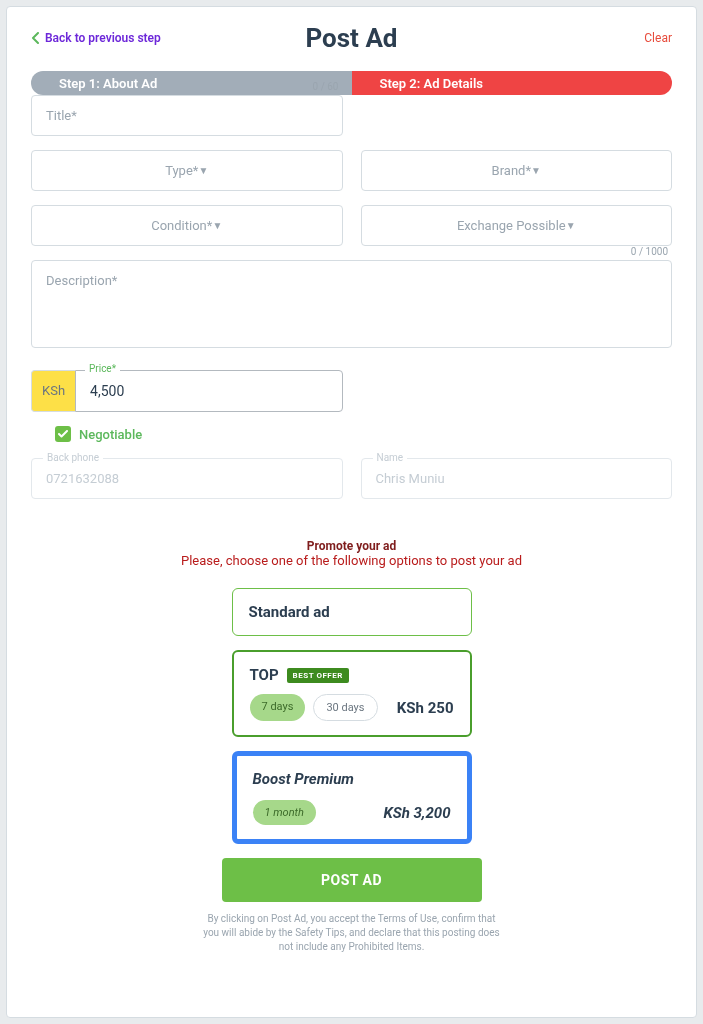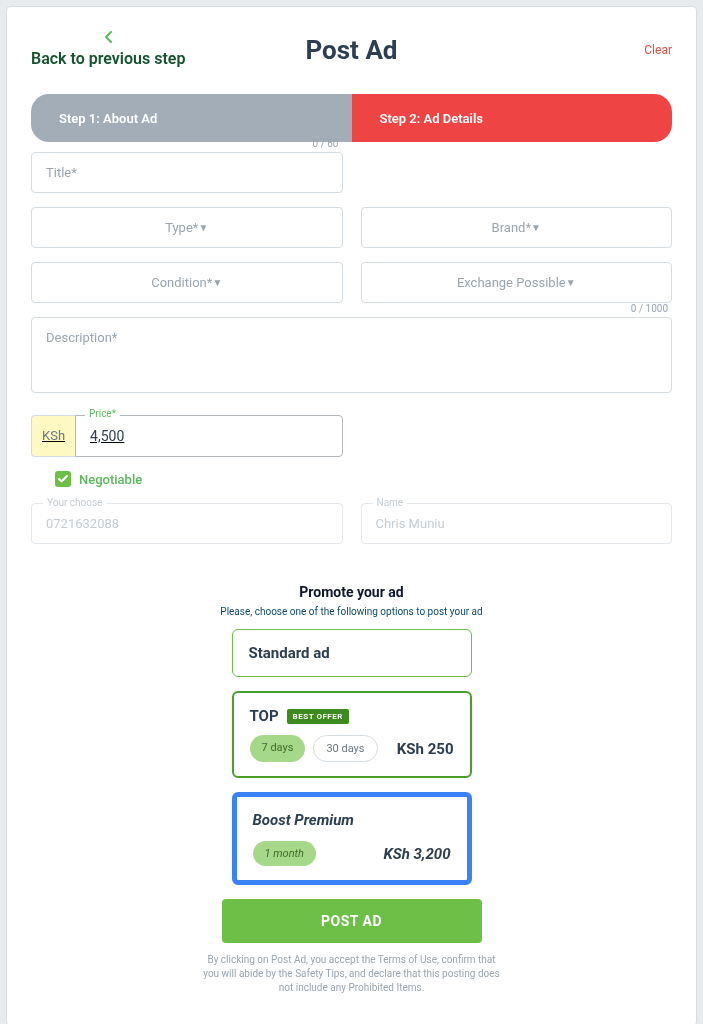"Back to previous step" .back-link { color: #14532d -> #6d28d9; flex-direction: column -> none; font-size: 16px -> 12px }
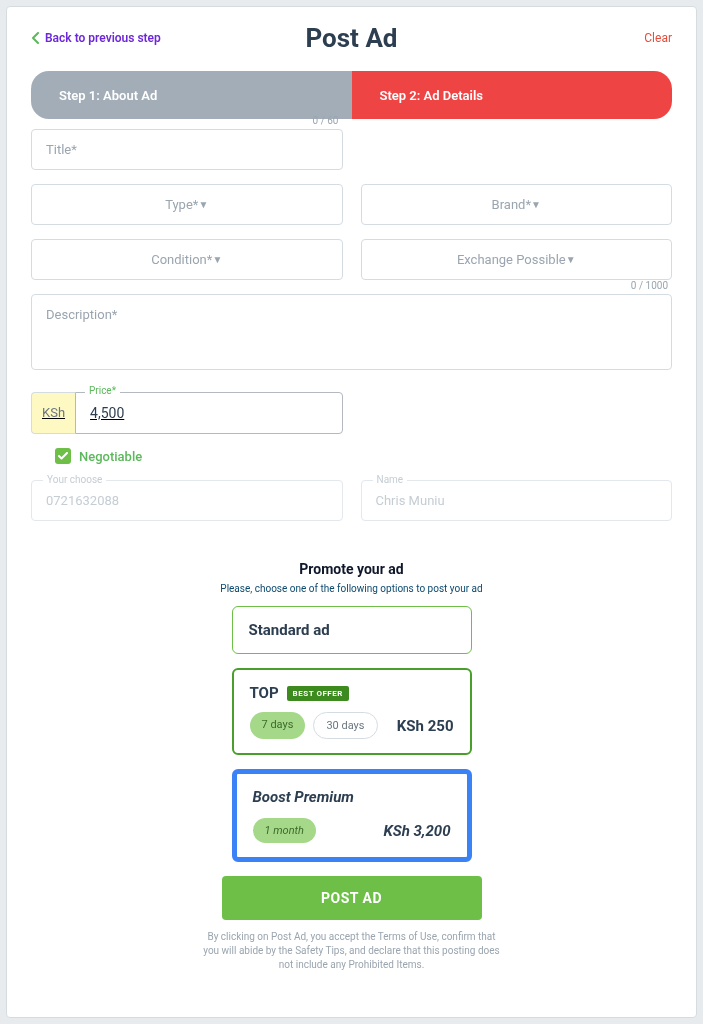"Step 1: About Ad" .steps { height: 48px -> 24px; margin-bottom: 10px -> none }
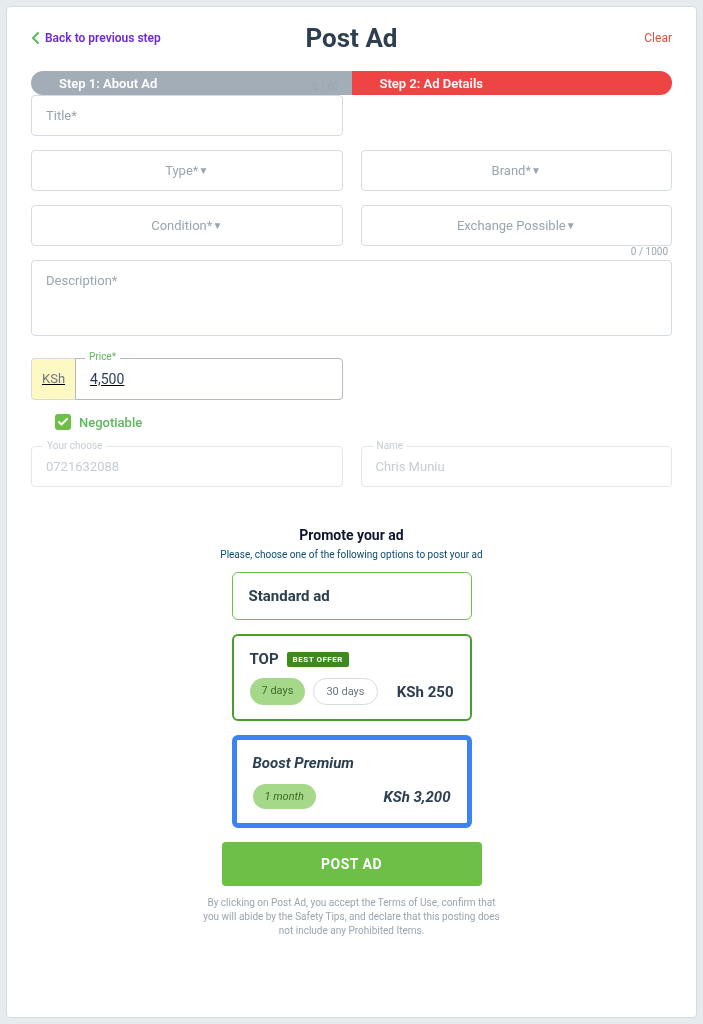"Description*" .textarea { height: 76px -> 88px }
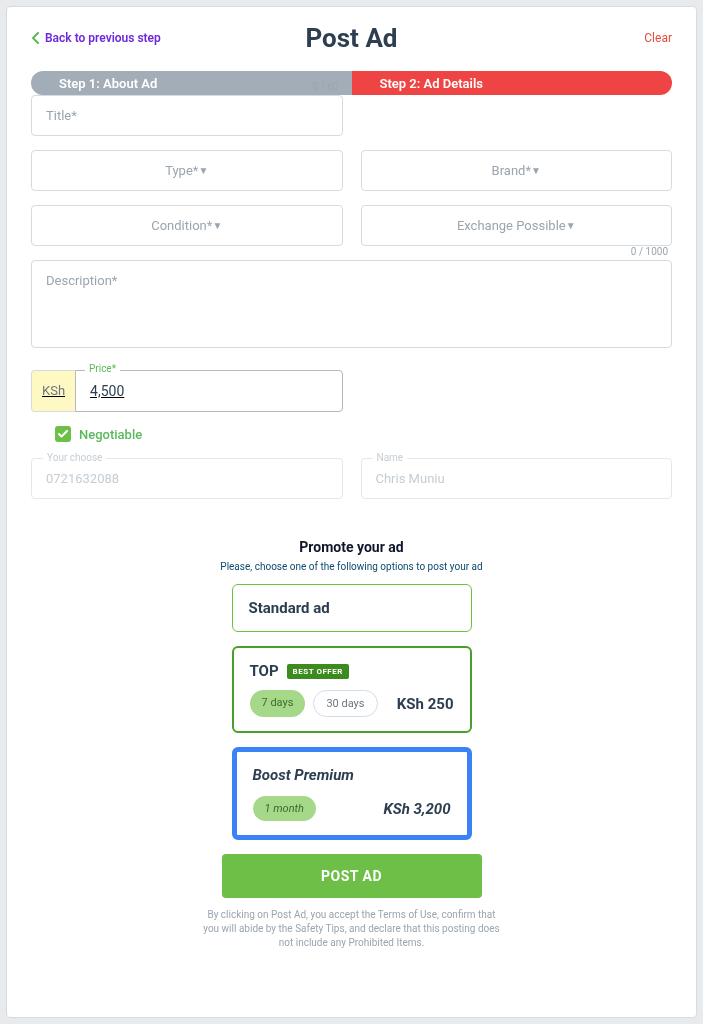"Price*" .price-row { text-decoration: underline -> none }
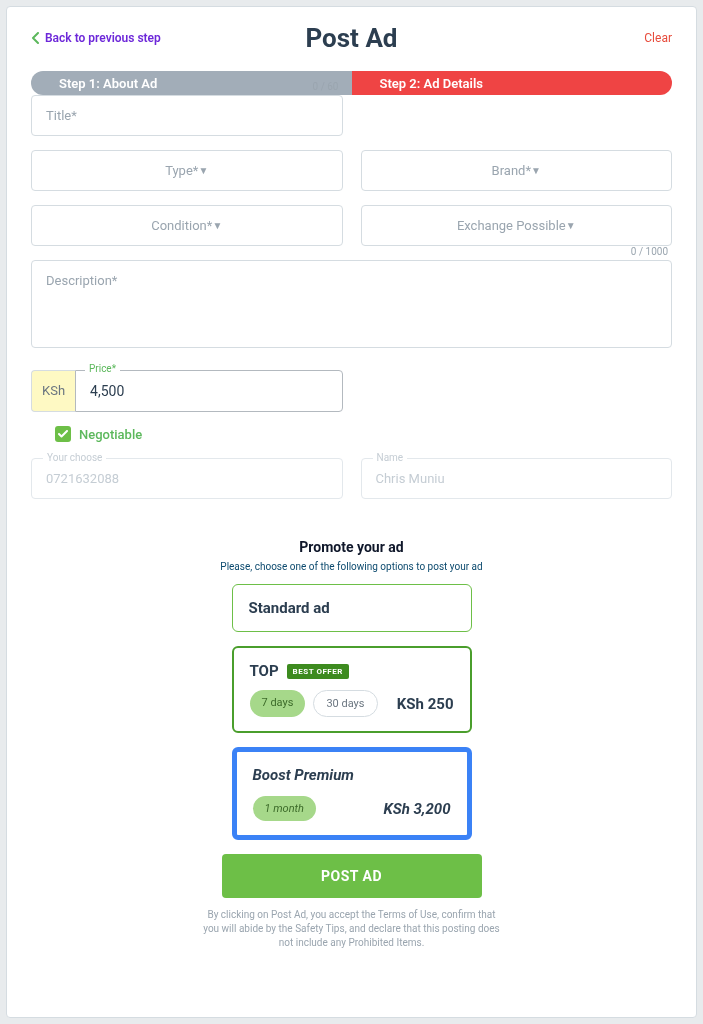"KSh" .currency { background: #fef9c3 -> #fde047 }
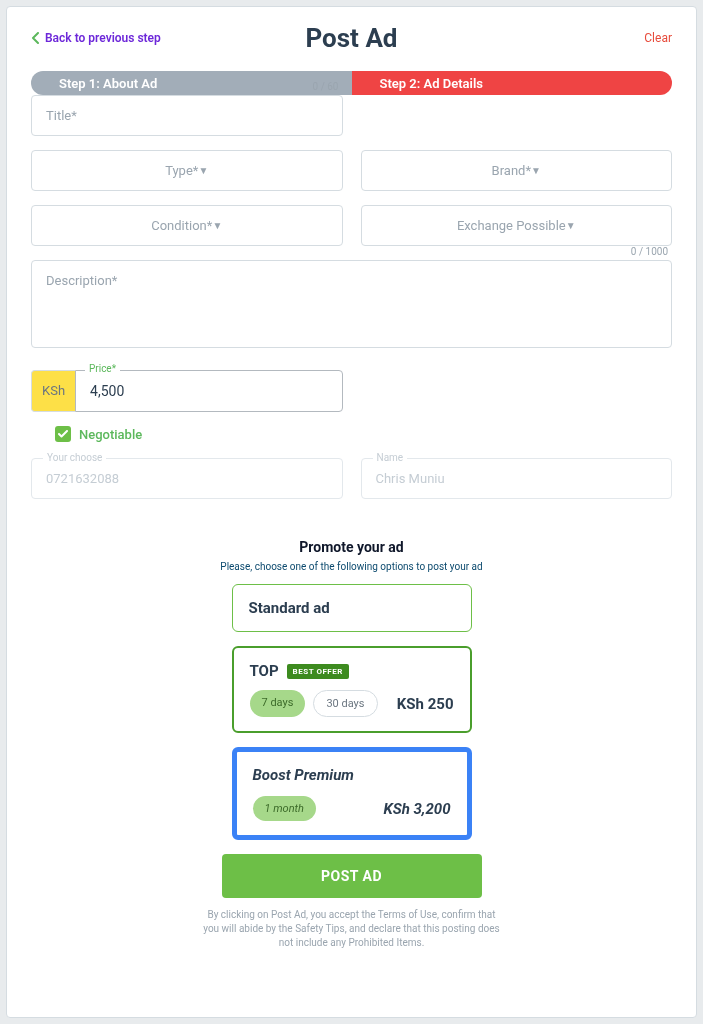"Your choose" div.floating-label { text: Your choose -> Back phone }
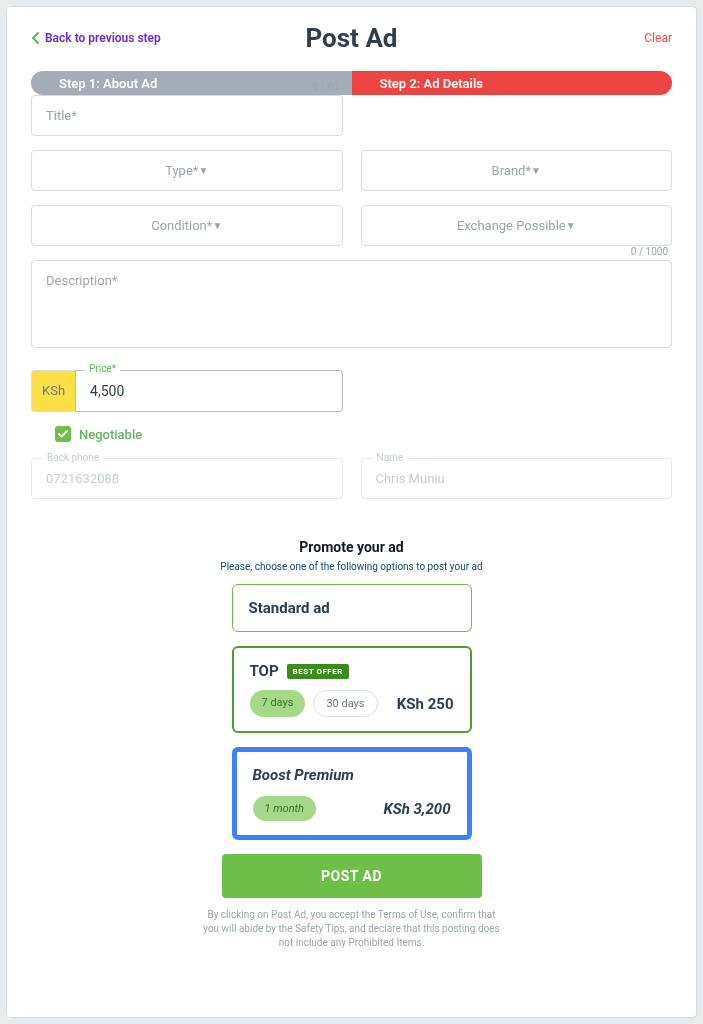"Promote your ad" .promote-title { color: #0f172a -> #7f1d1d; font-size: 14px -> 12px; margin-bottom: 6px -> none }
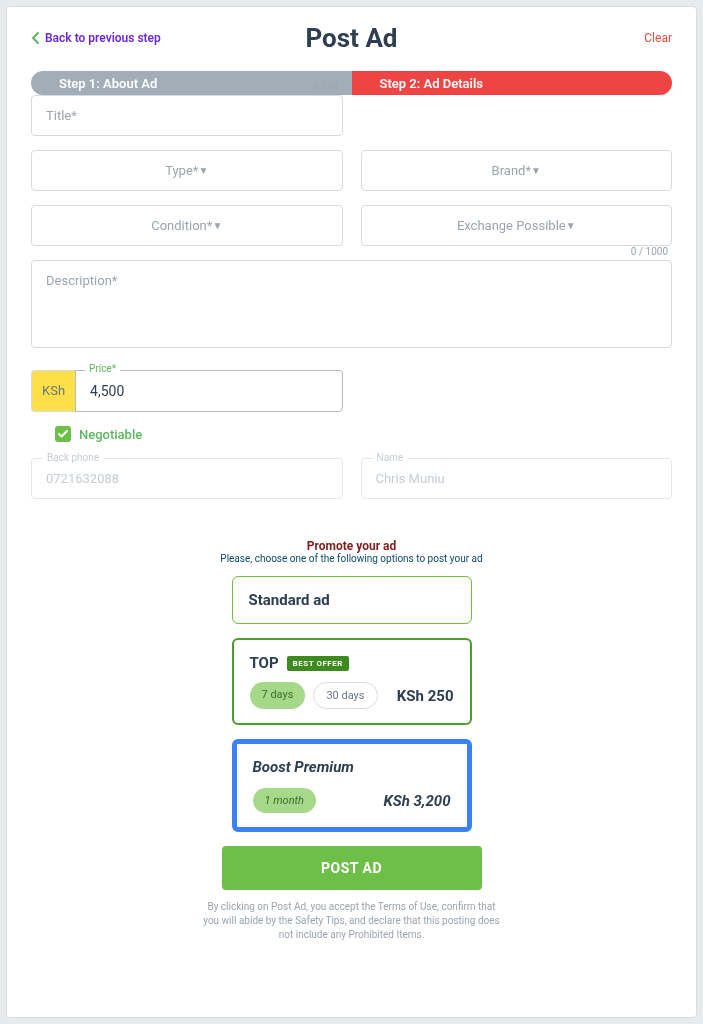"Please, choose one of the" .promote-sub { color: #0c4a6e -> #b91c1c; font-size: 10px -> 13px; margin-bottom: 12px -> 20px }
